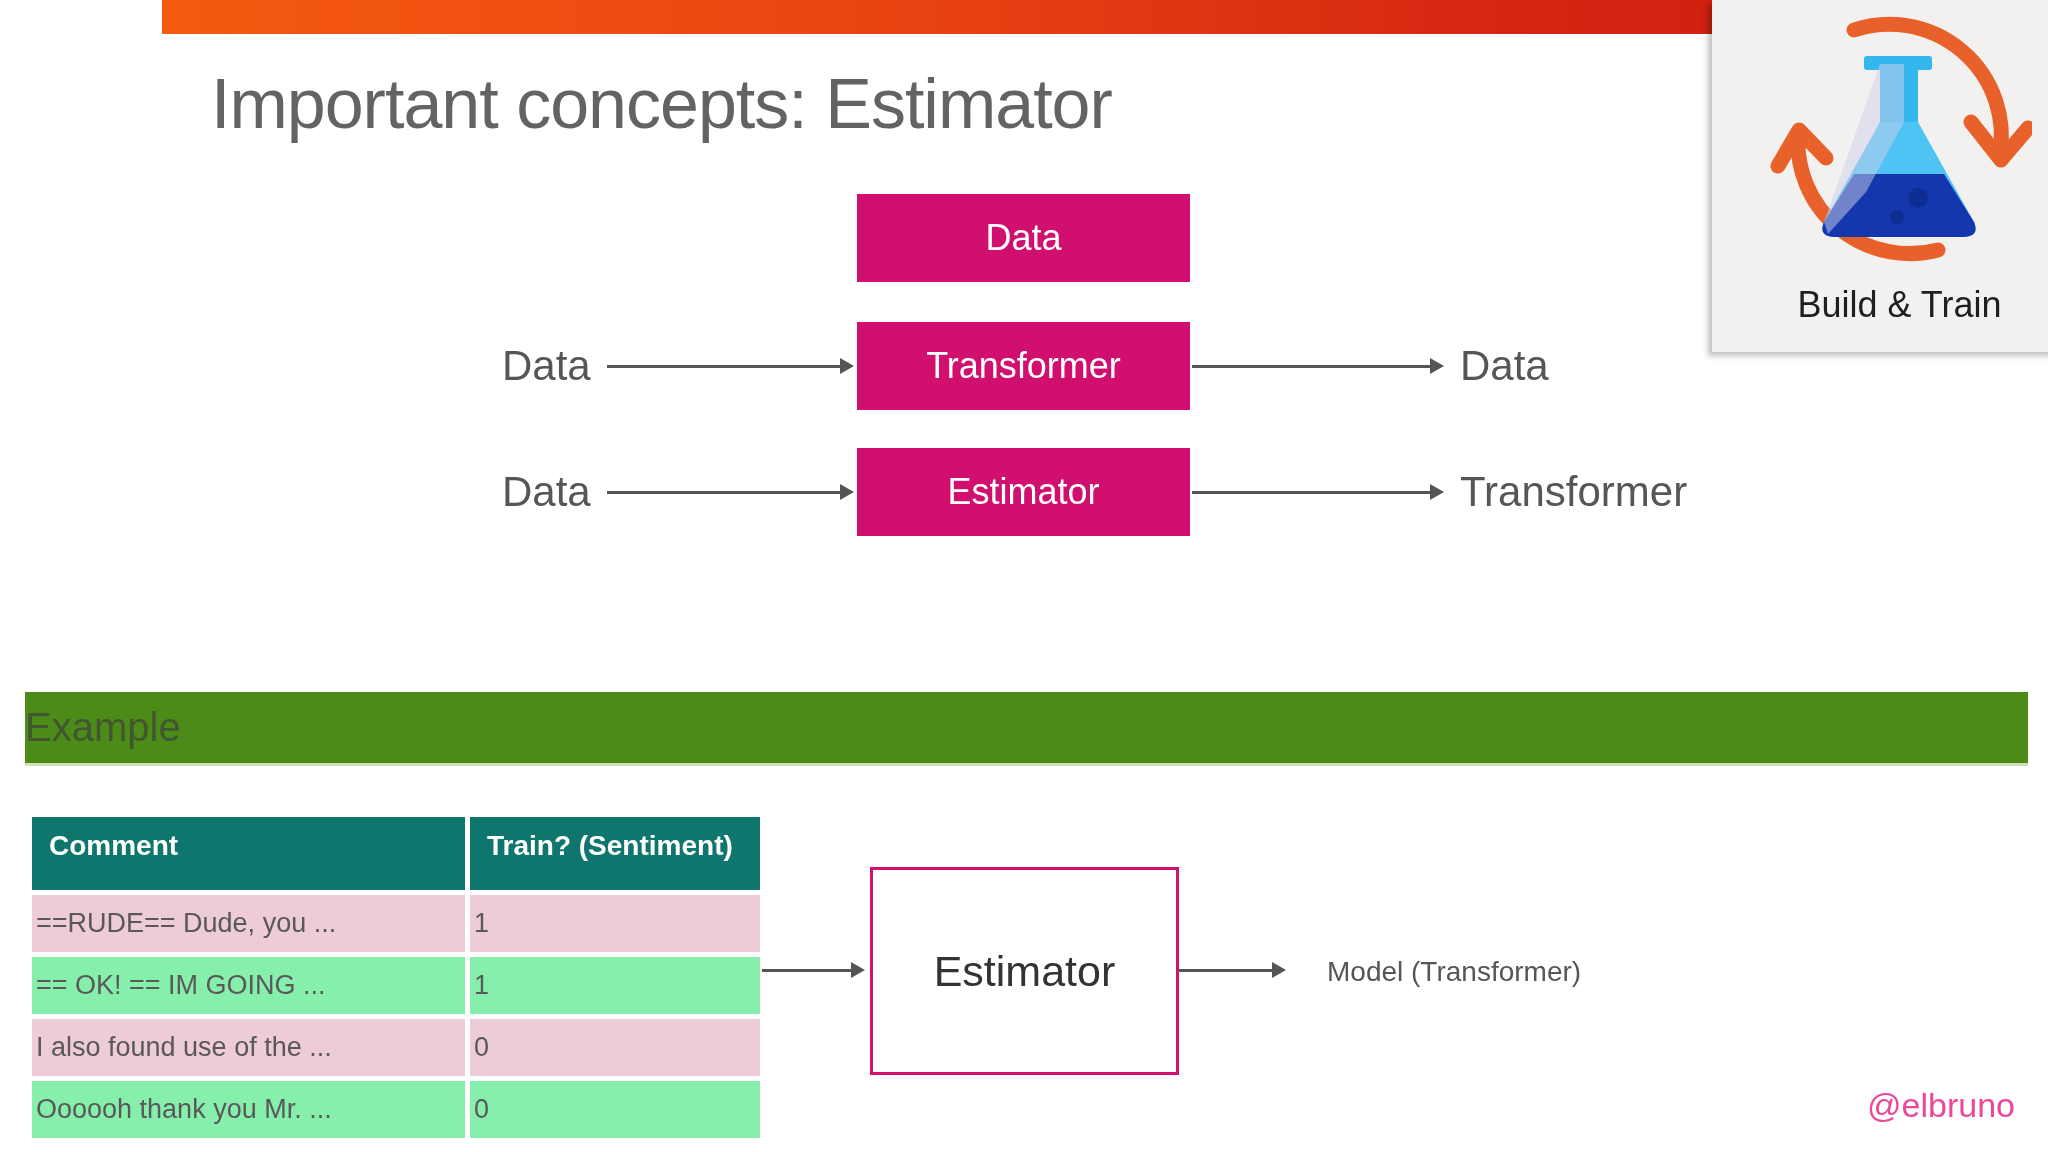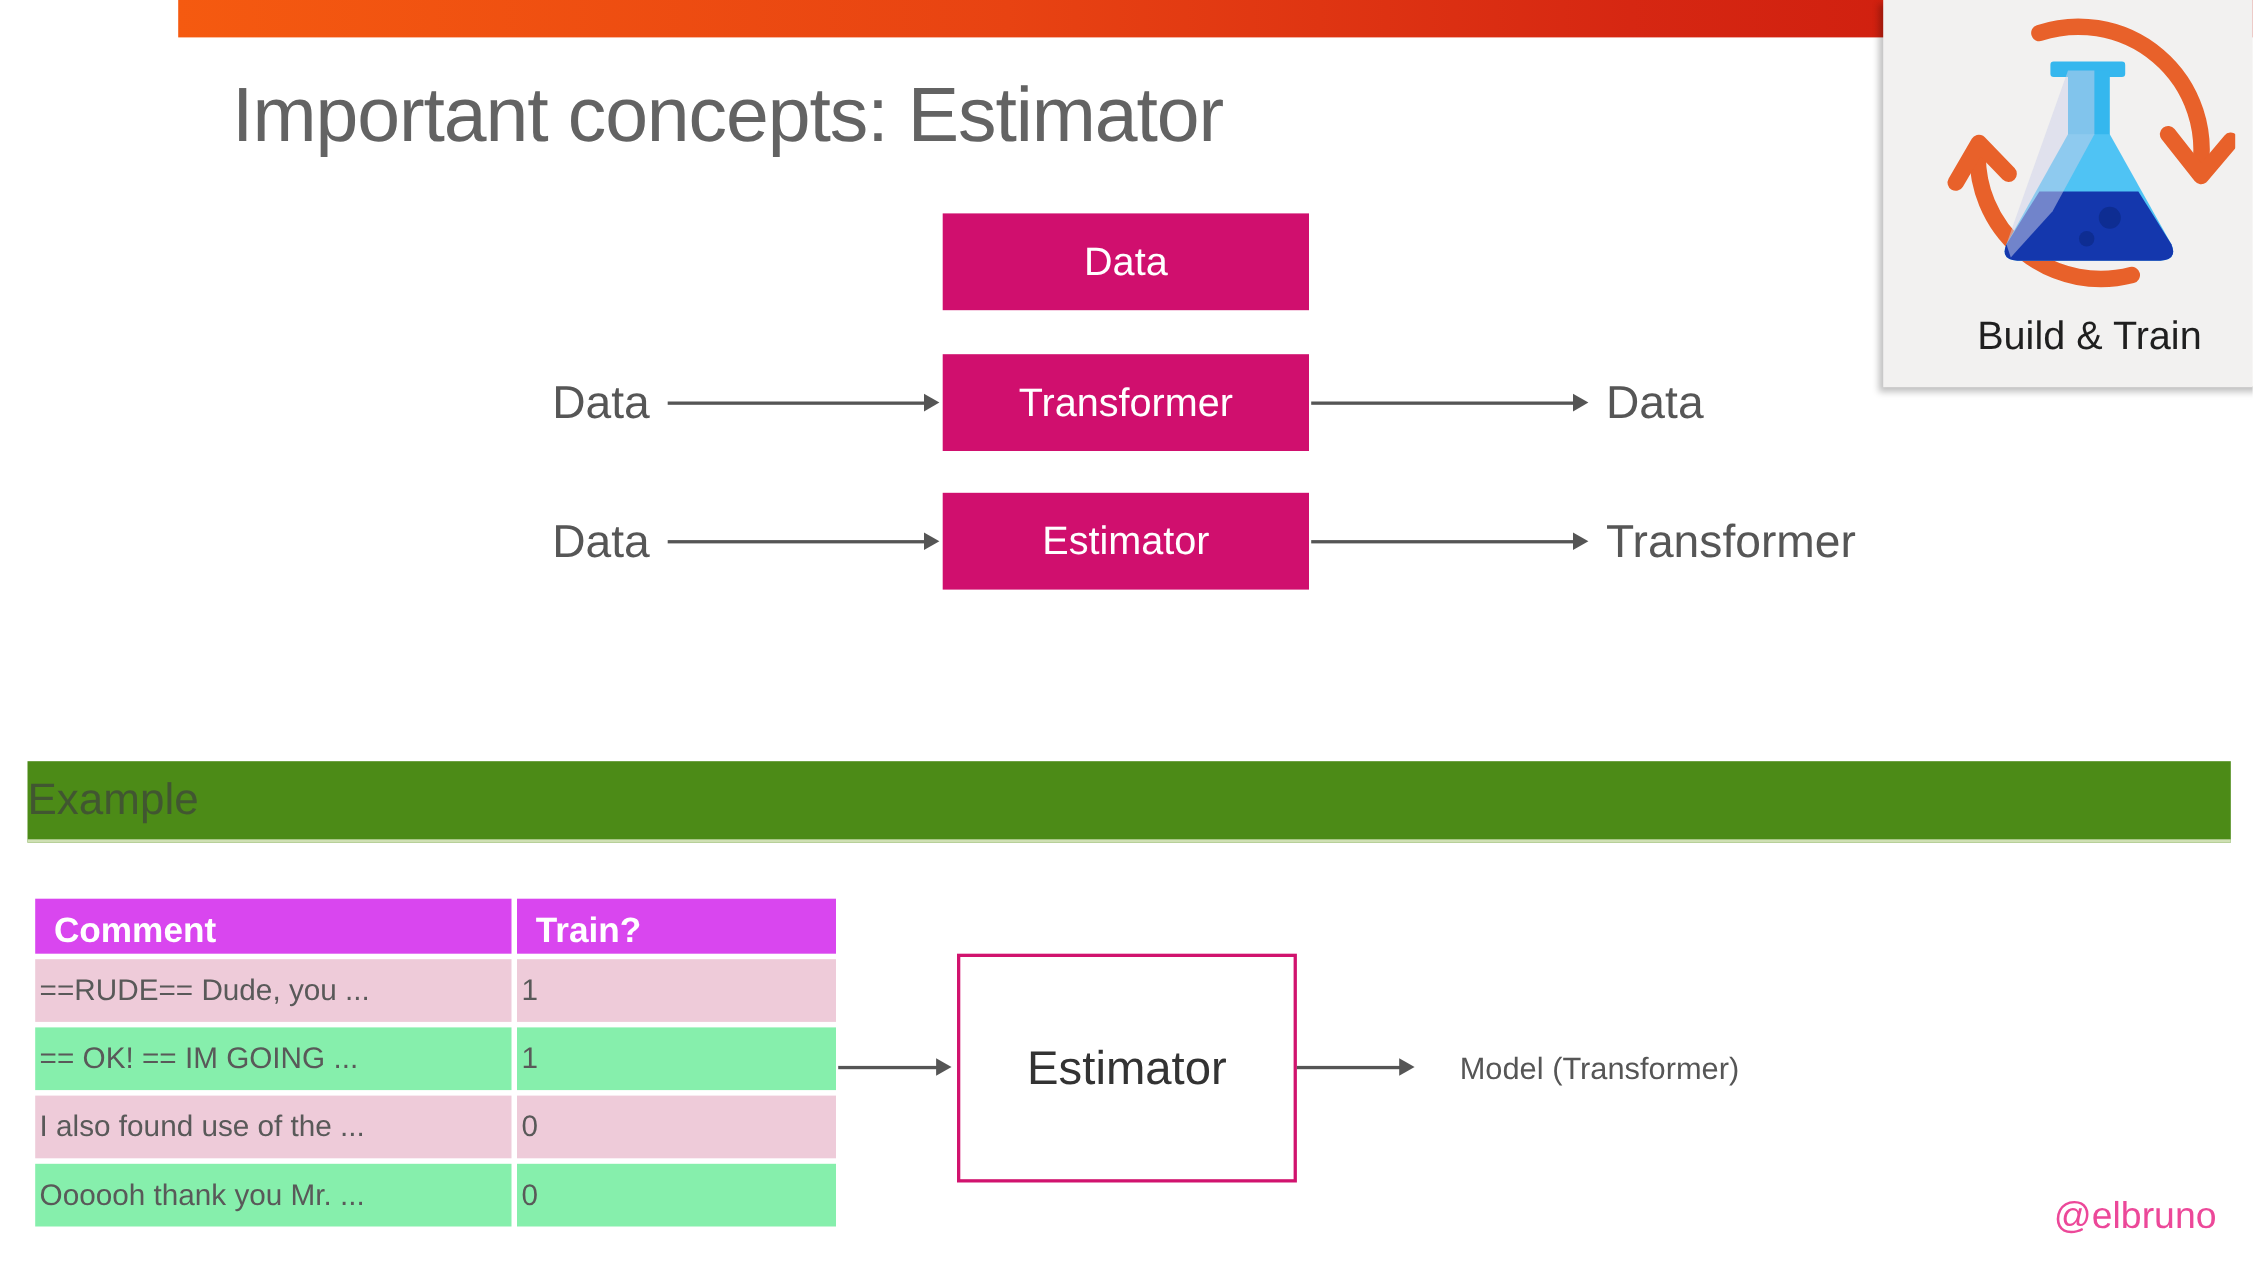"Comment" .tbl .hcell { background: #d946ef -> #0f766e; font-size: 32px -> 28px; height: 50px -> 73px }
